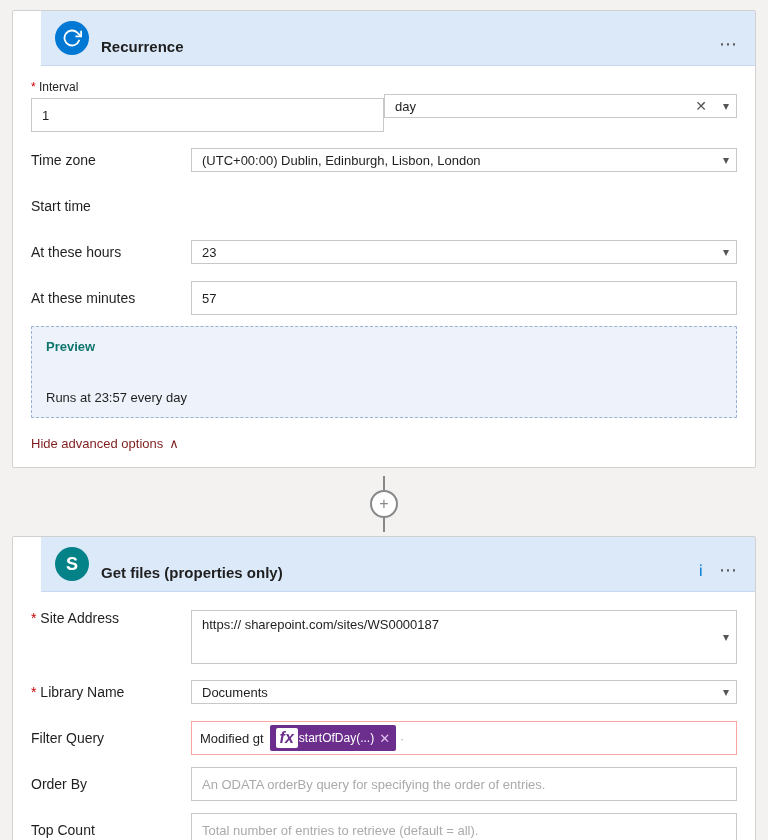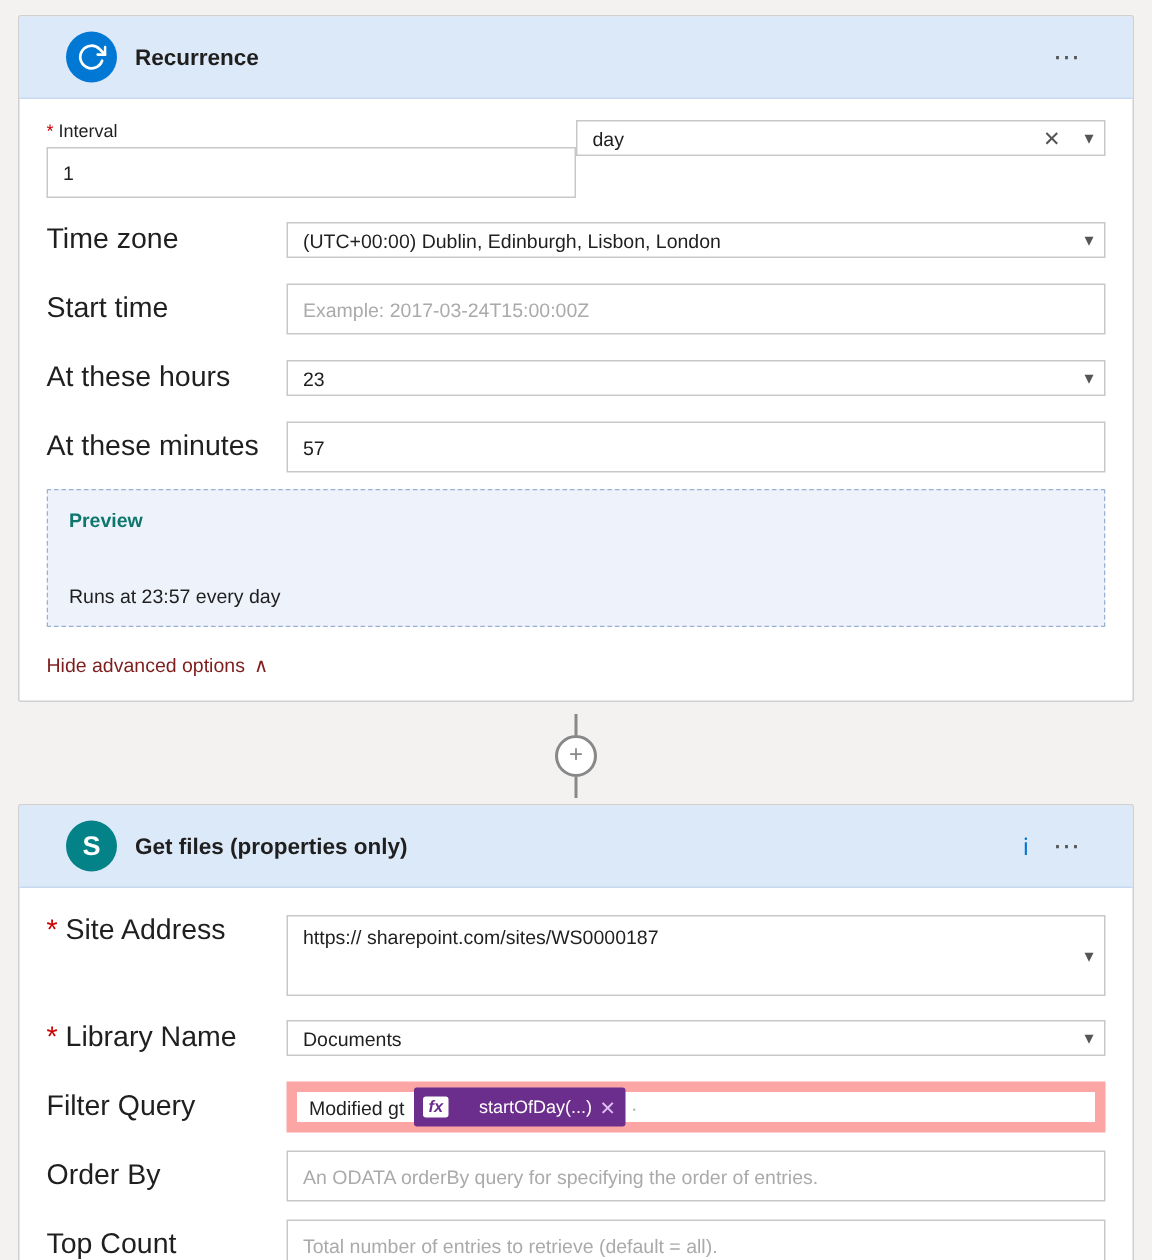"Recurrence" .card-header { align-items: center -> flex-end; margin-left: none -> 28px; padding: 10px 31px -> 10px 14px }
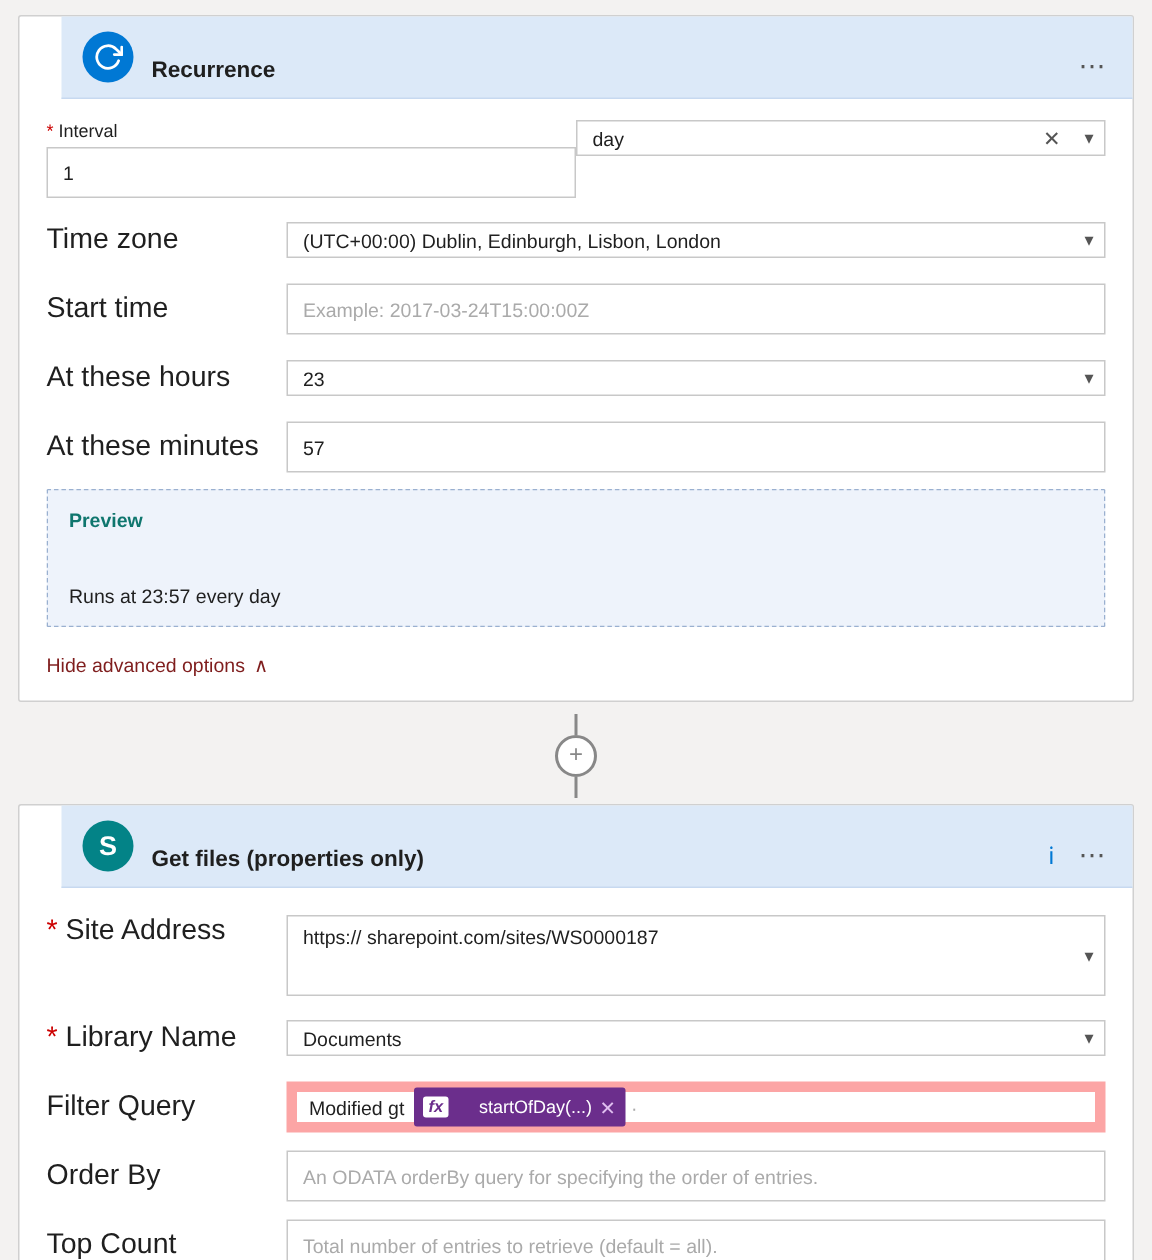"* Interval" div { align-items: none -> center }
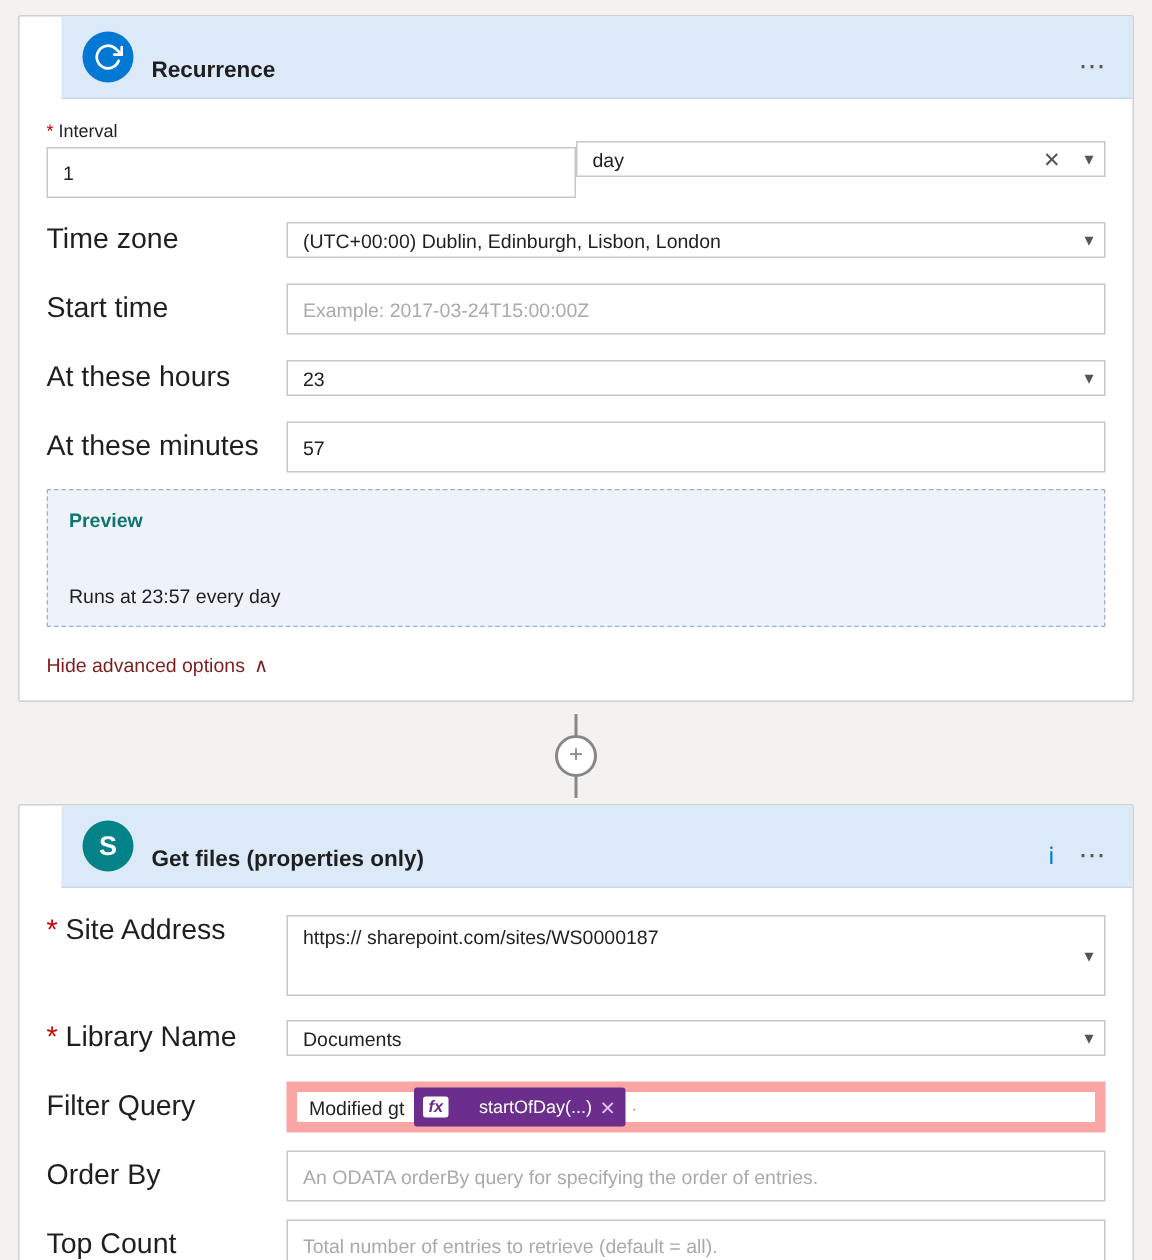"Time zone" .form-label { font-size: 19px -> 14px }
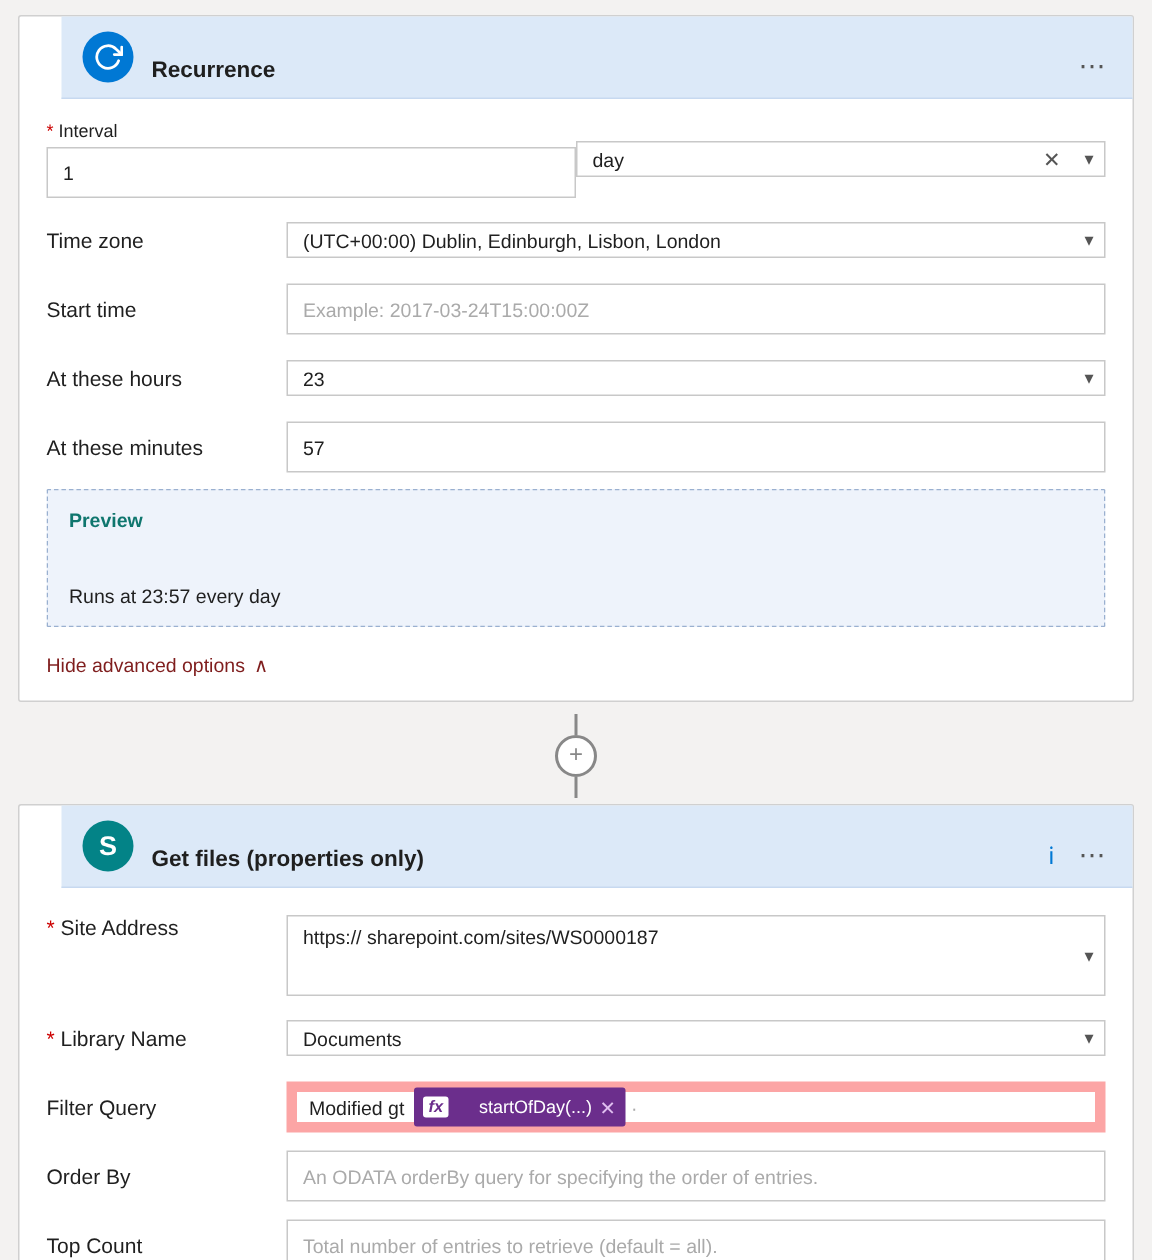"Example: 2017-03-24T15:00:00Z" input.form-input { html: <input> -> none }
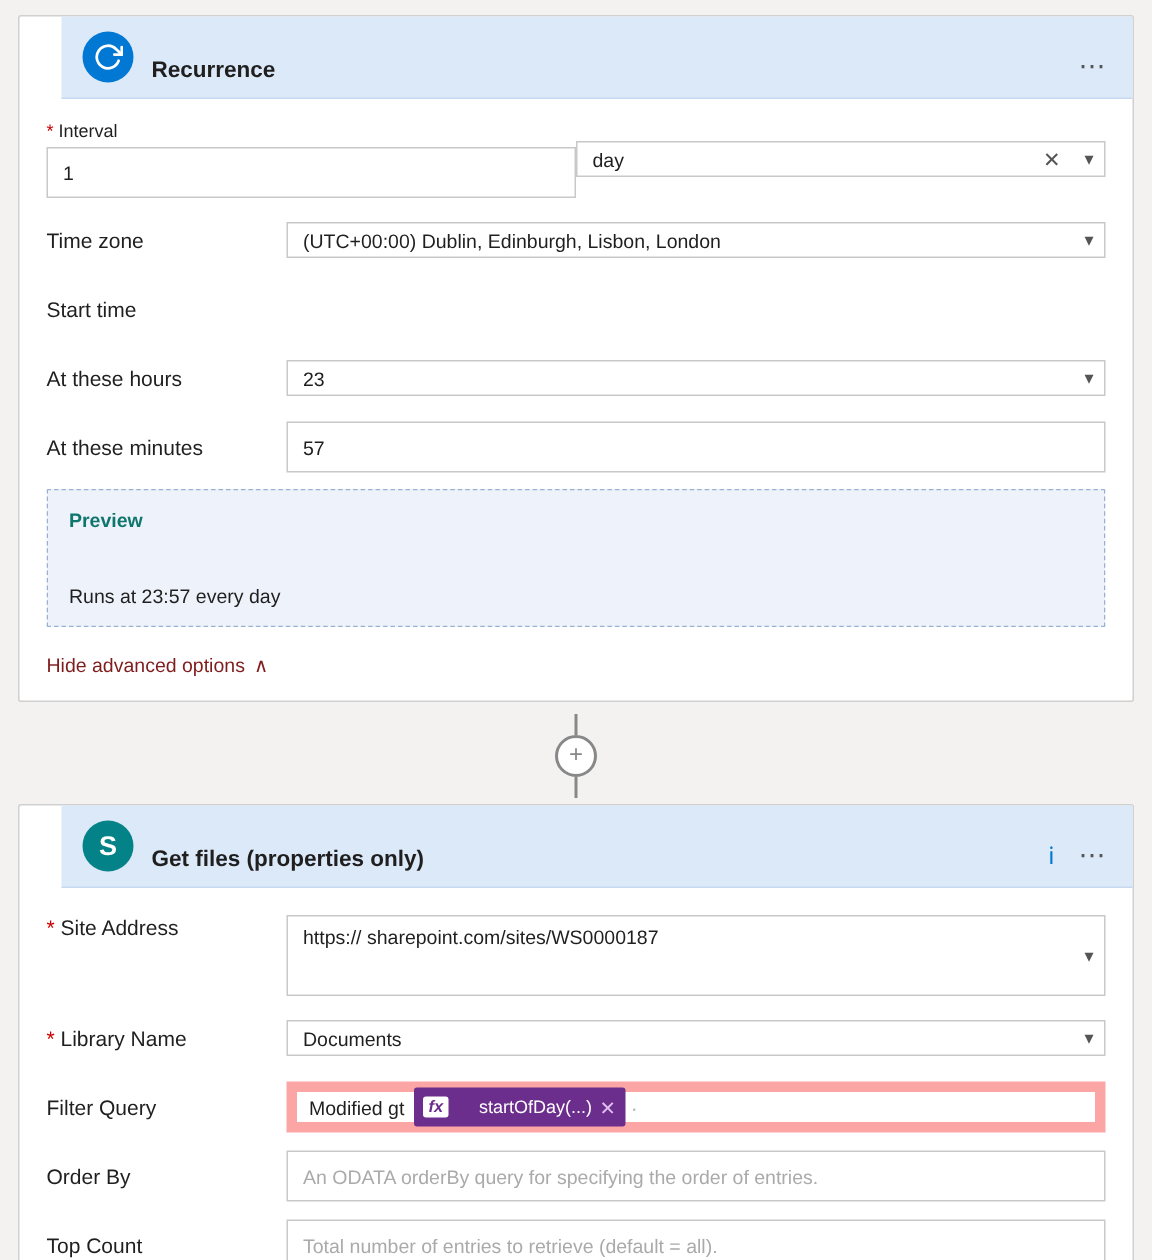"Modified gt" .filter-input-row { border: 7px solid #fca5a5 -> 1px solid #fca5a5 }
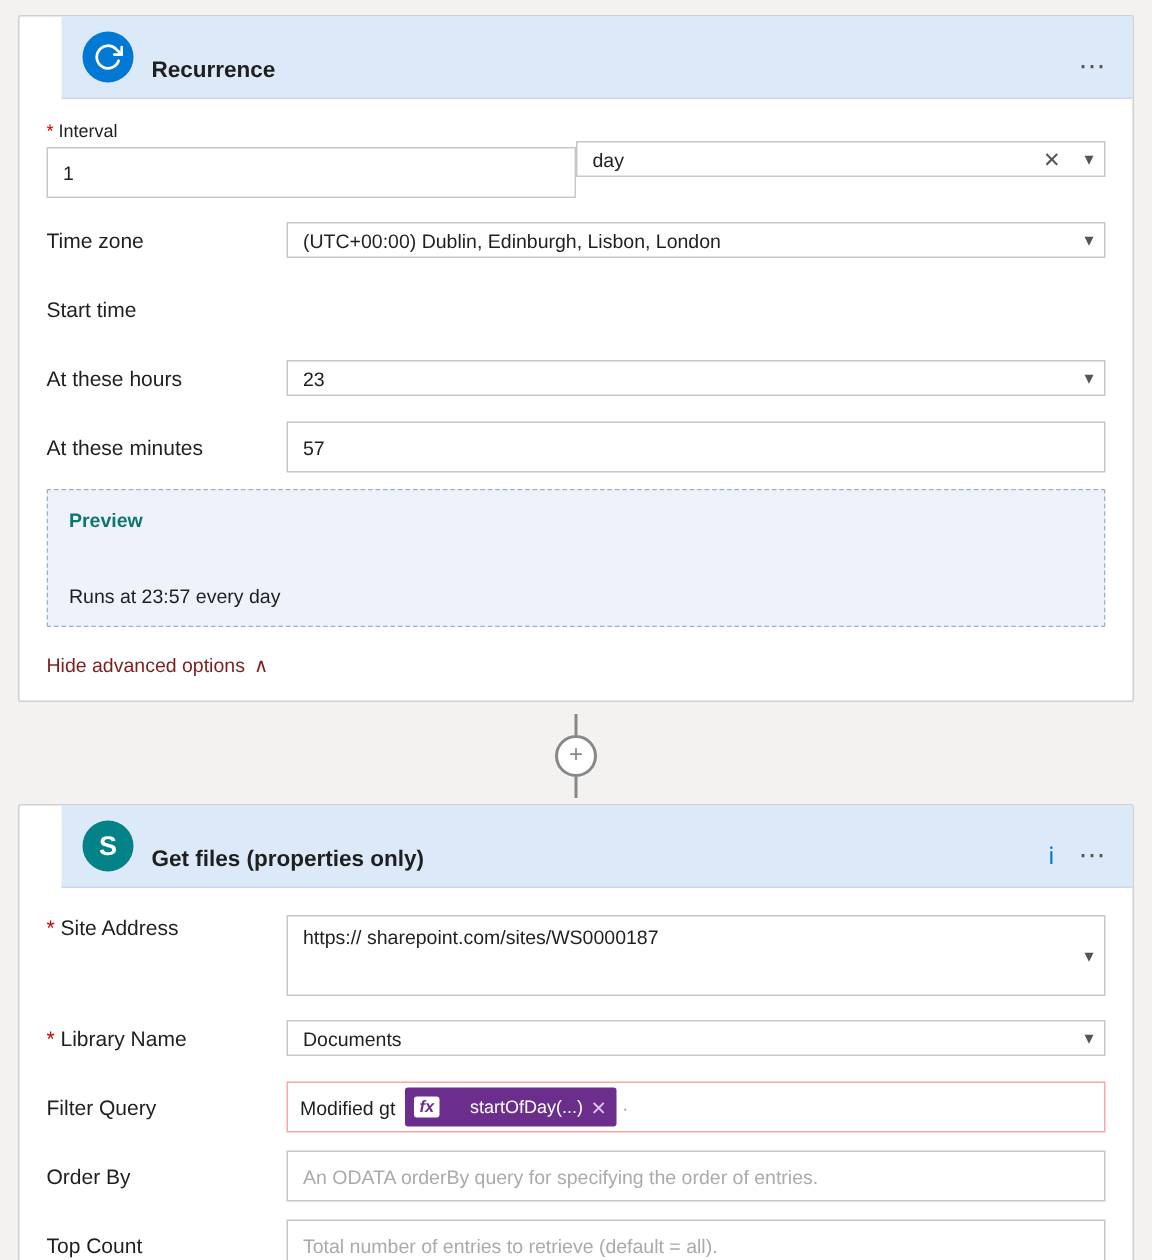"fx" .filter-token .fx { font-size: 11px -> 16px; margin-right: 20px -> 1px }
